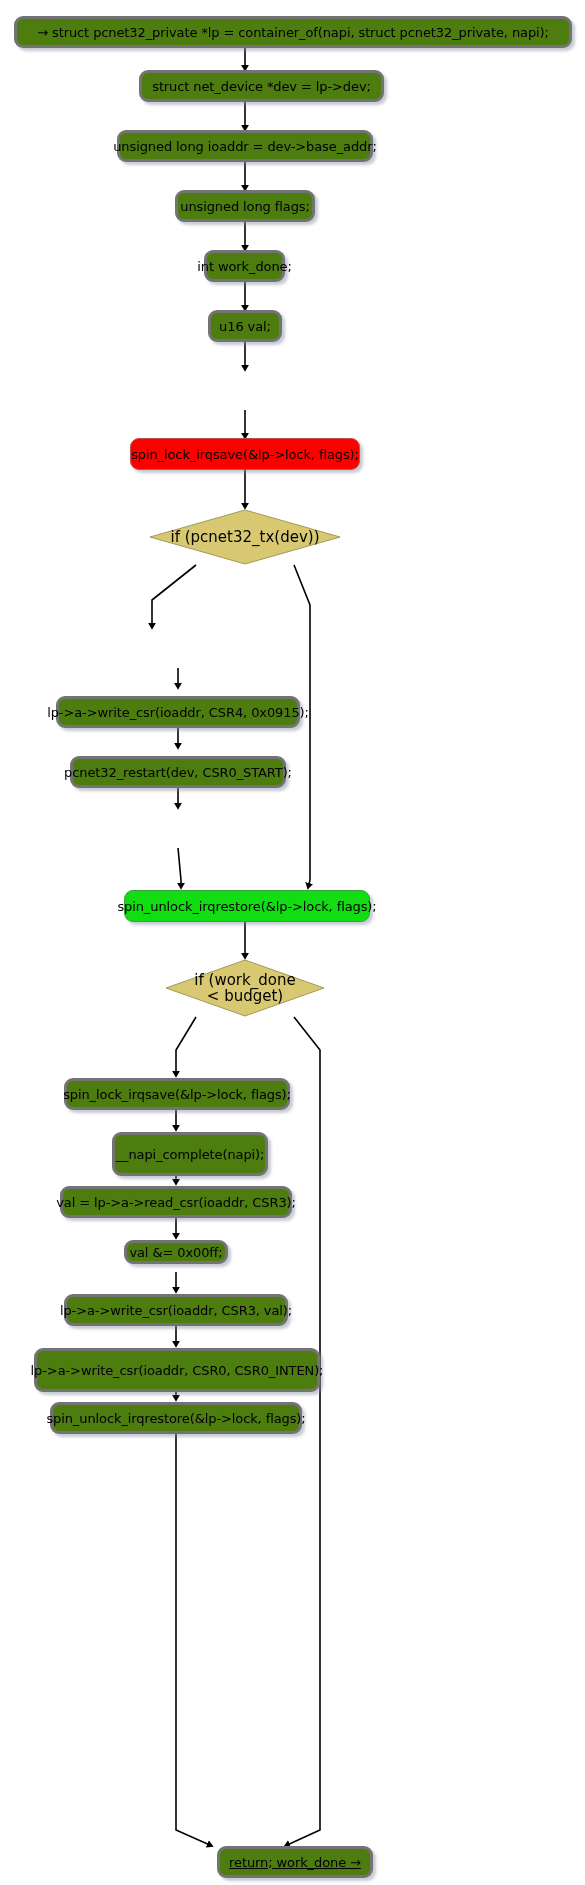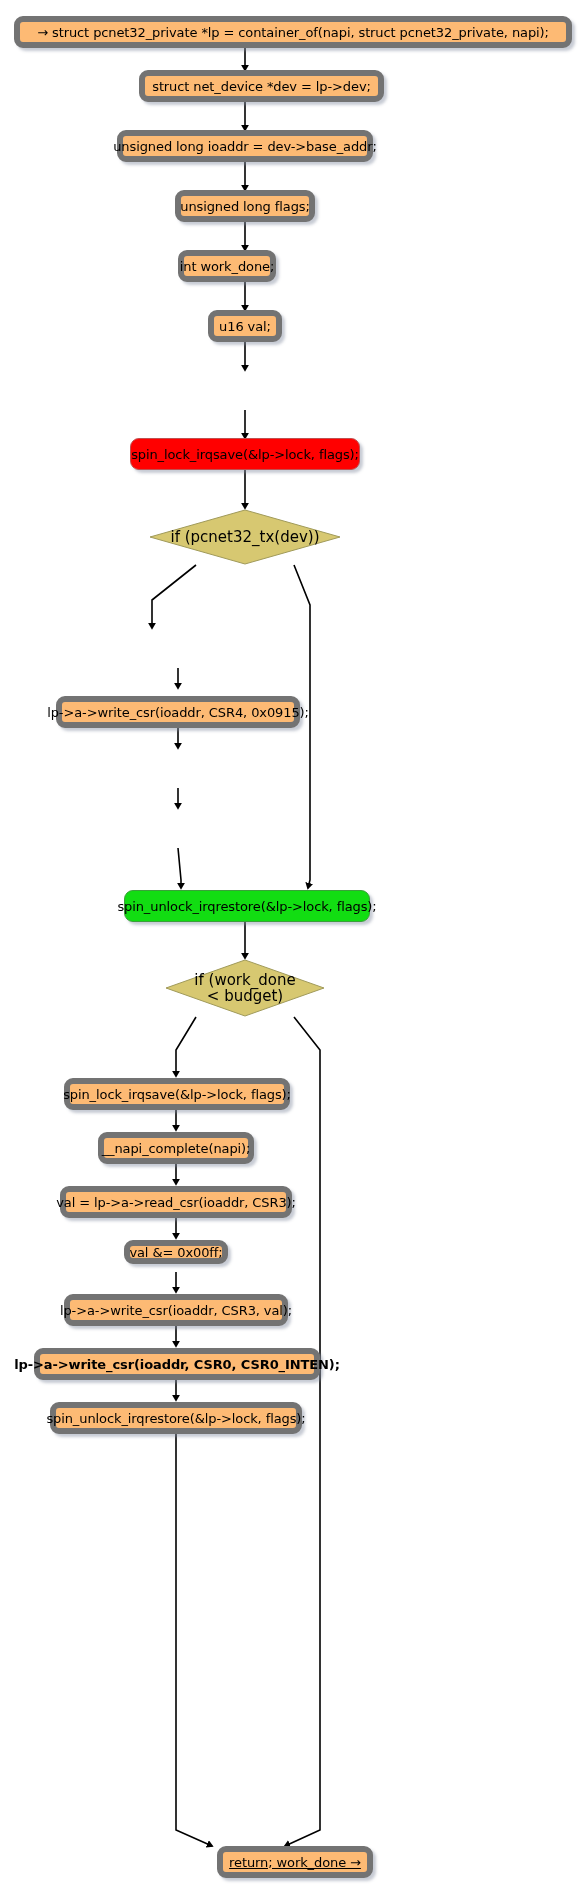"→ struct pcnet32_private *lp =" .activity { background: #fdba74 -> #4d7c0f; border: 6px solid #737373 -> 3px solid #737373 }
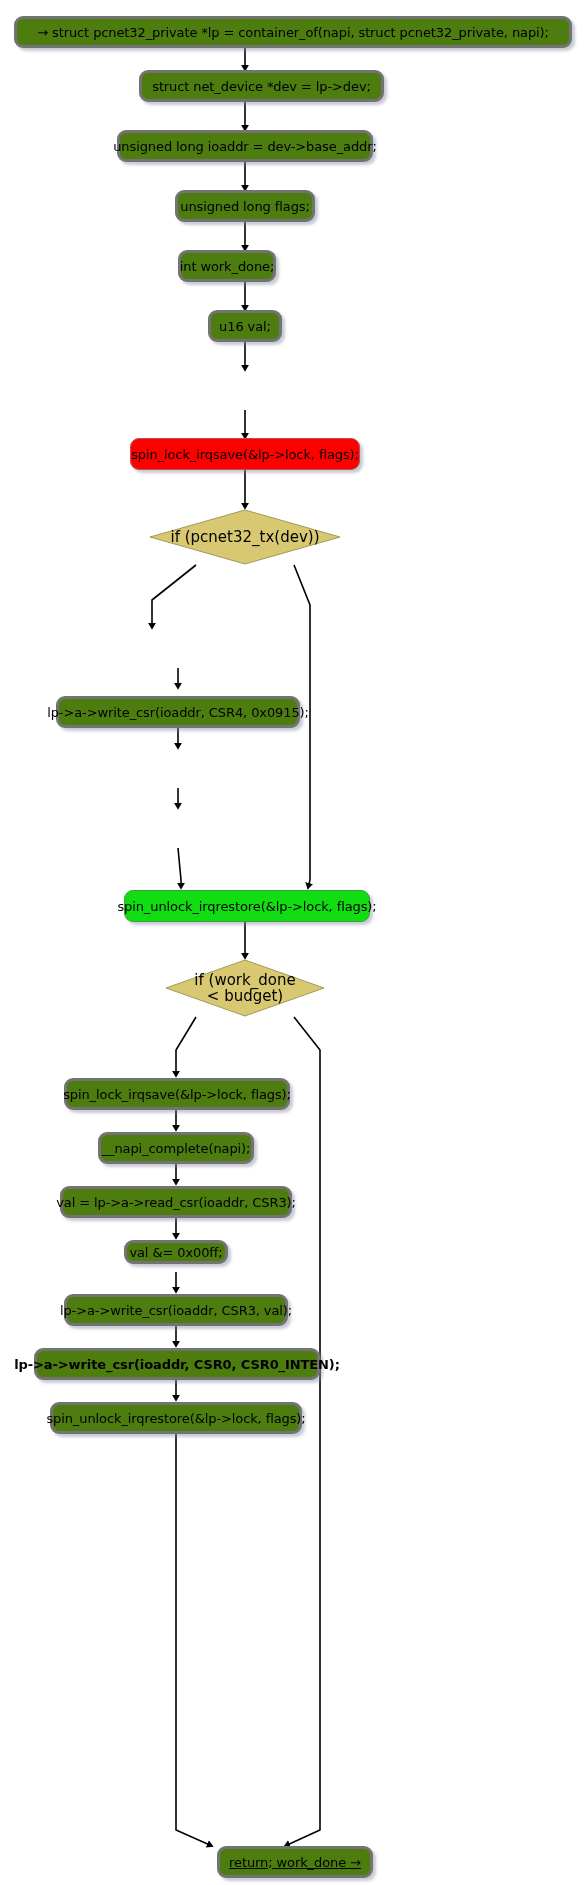"int work_done;" div.node { left: 178px -> 204px; width: 98px -> 81px }
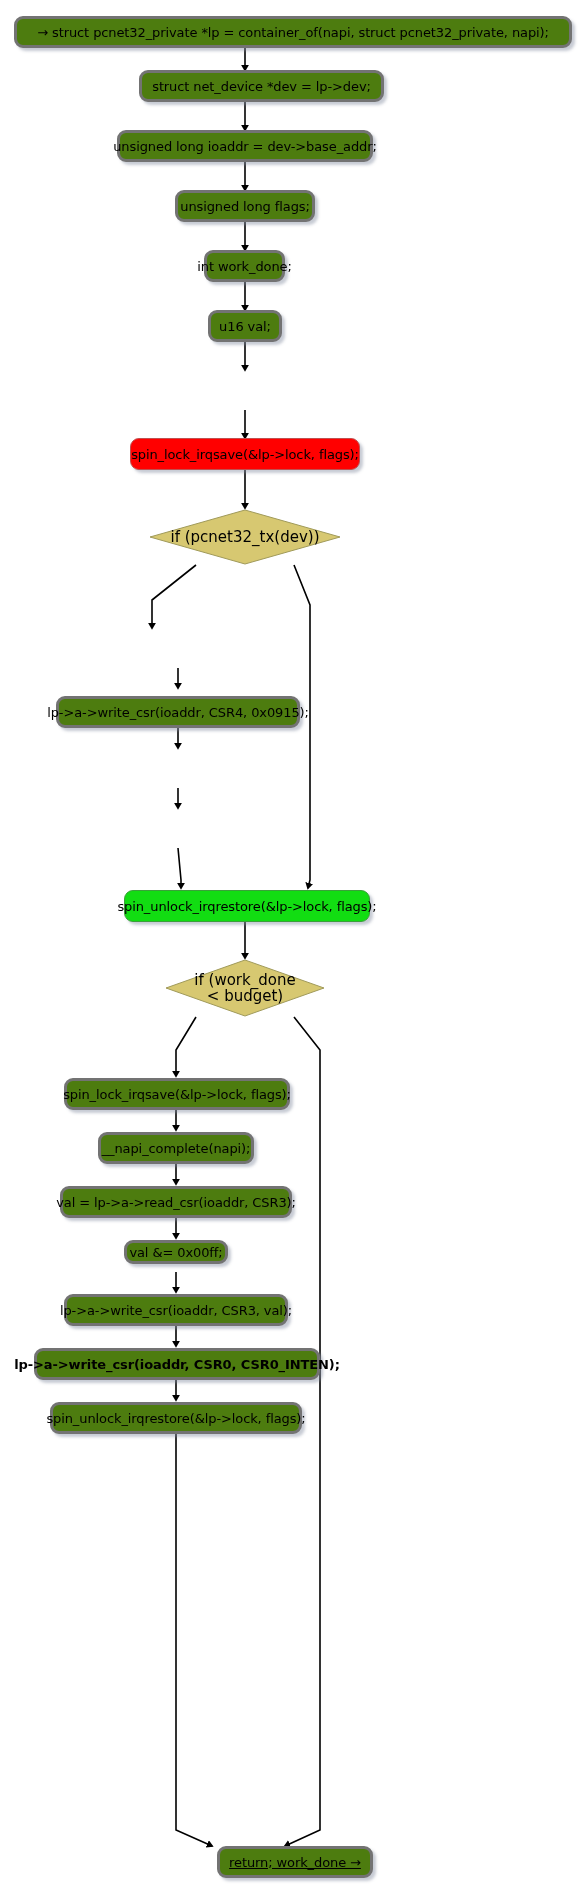"pcnet32_restart(dev, CSR0_START);" div.node { html: none -> <div> <span>pcnet32_restart(dev, CSR0_START);</span> </div> }
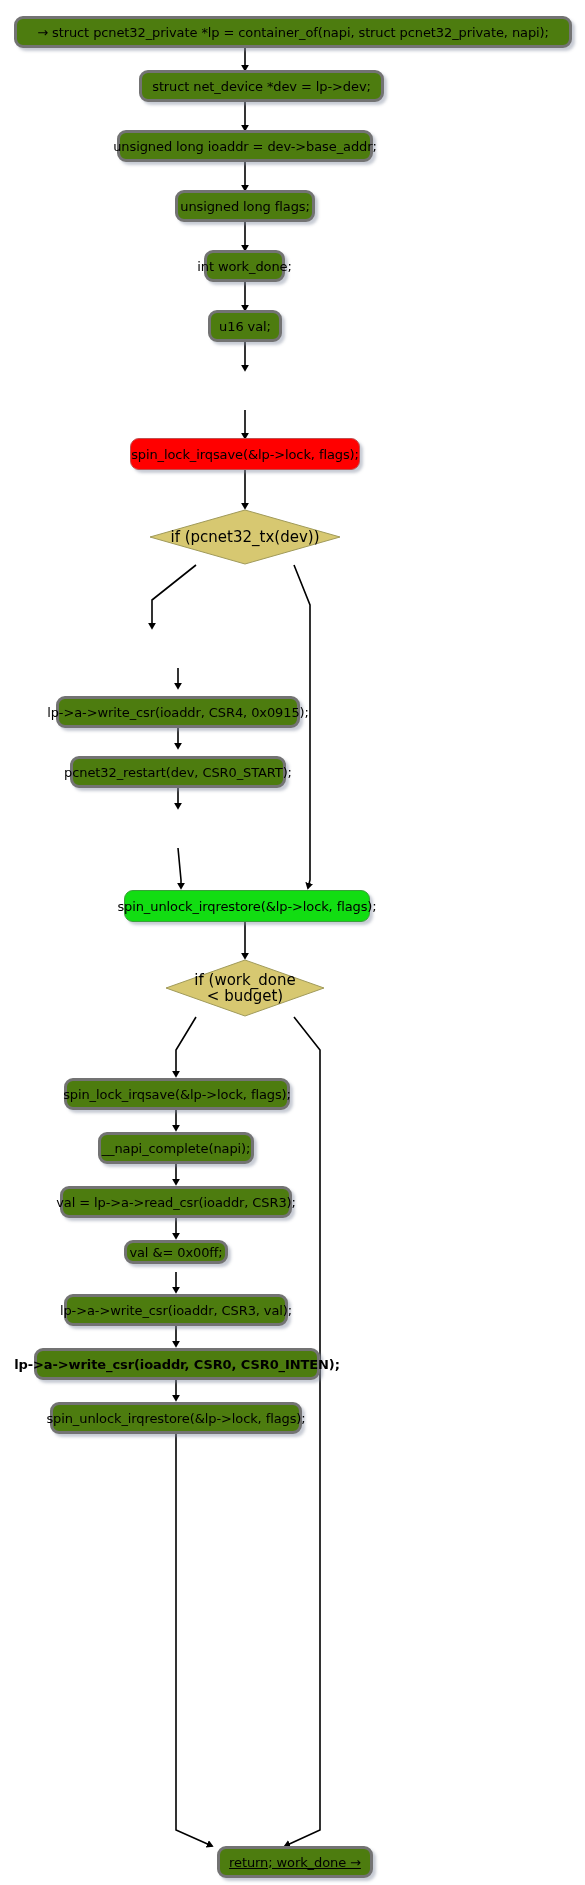"__napi_complete(napi);" div.node { height: 32px -> 44px; left: 98px -> 112px }
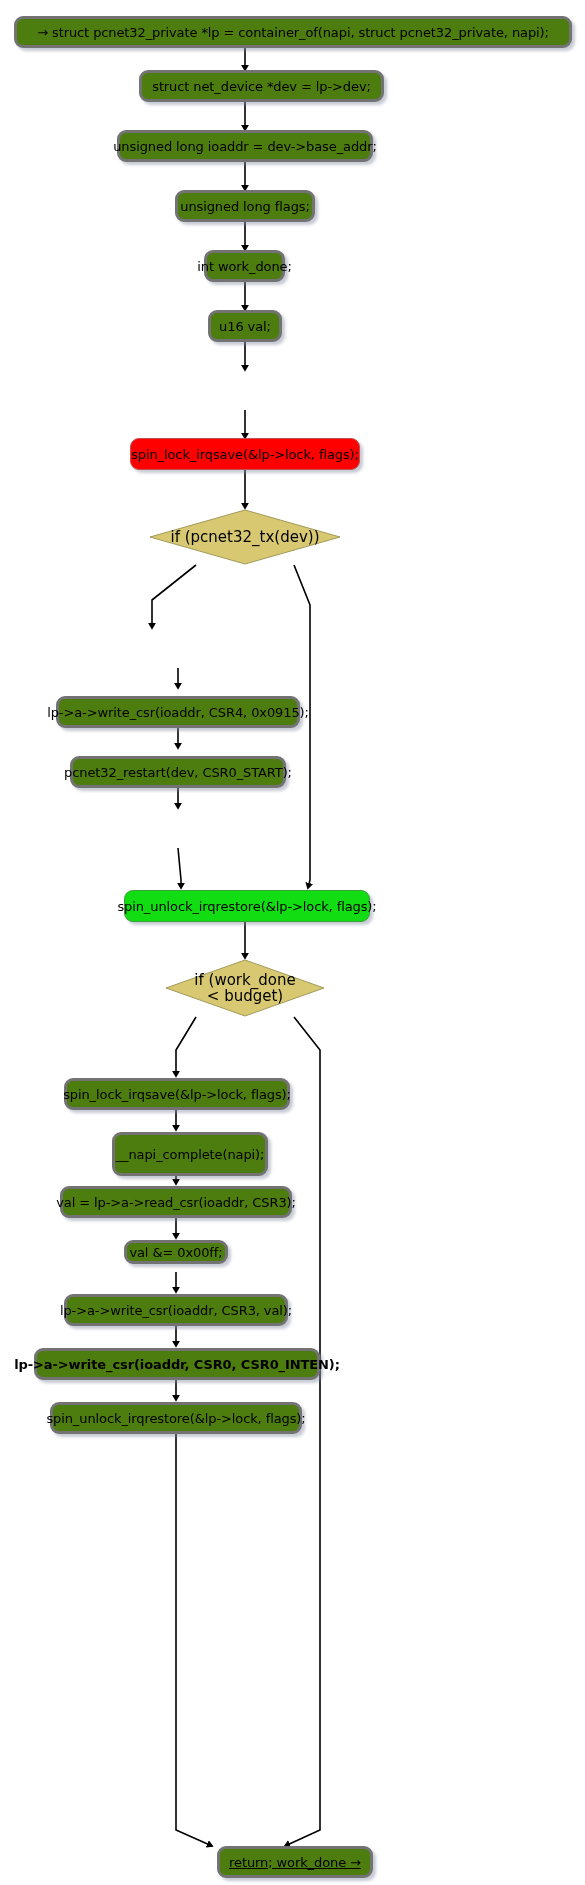"lp->a->write_csr(ioaddr, CSR0," div.node { font-weight: bold -> none; height: 32px -> 44px }
